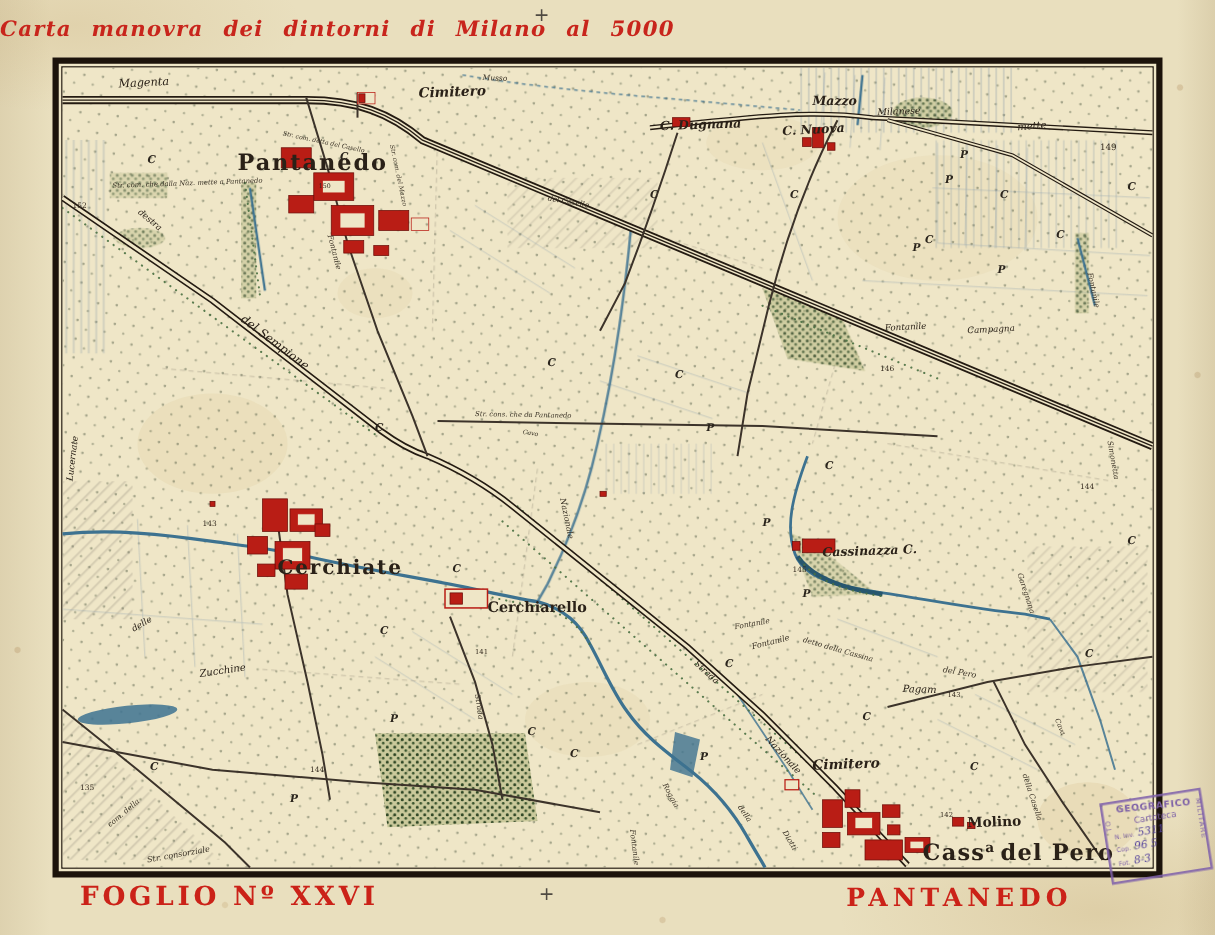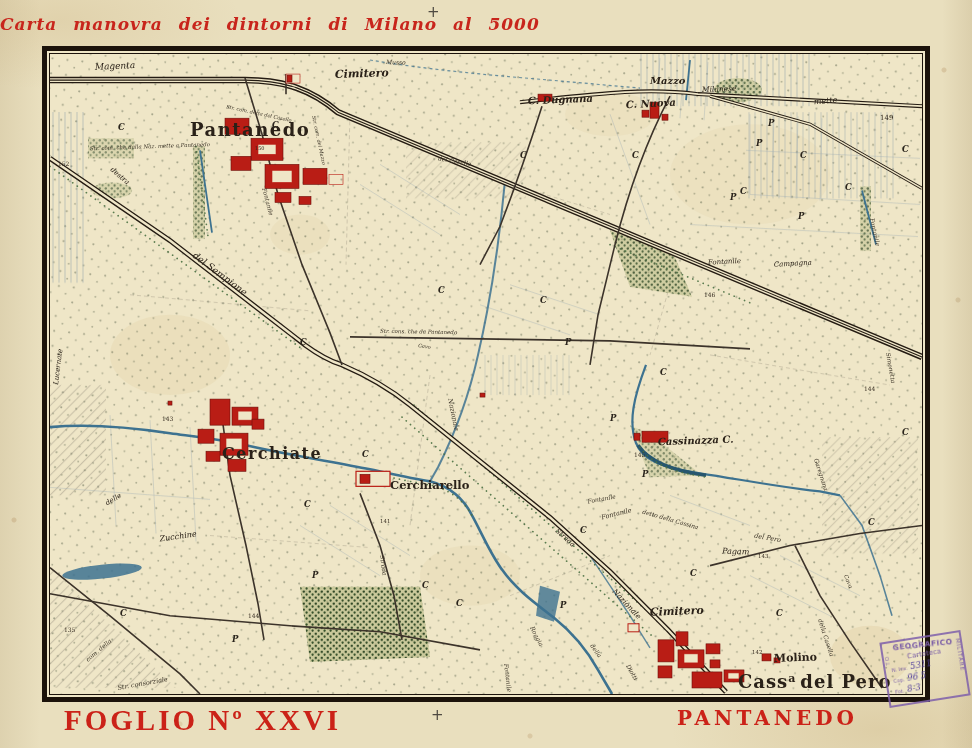"FOGLIO Nº XXVI" .footer-left { font-family: Liberation Serif, serif -> none; font-size: 29px -> 21px }
